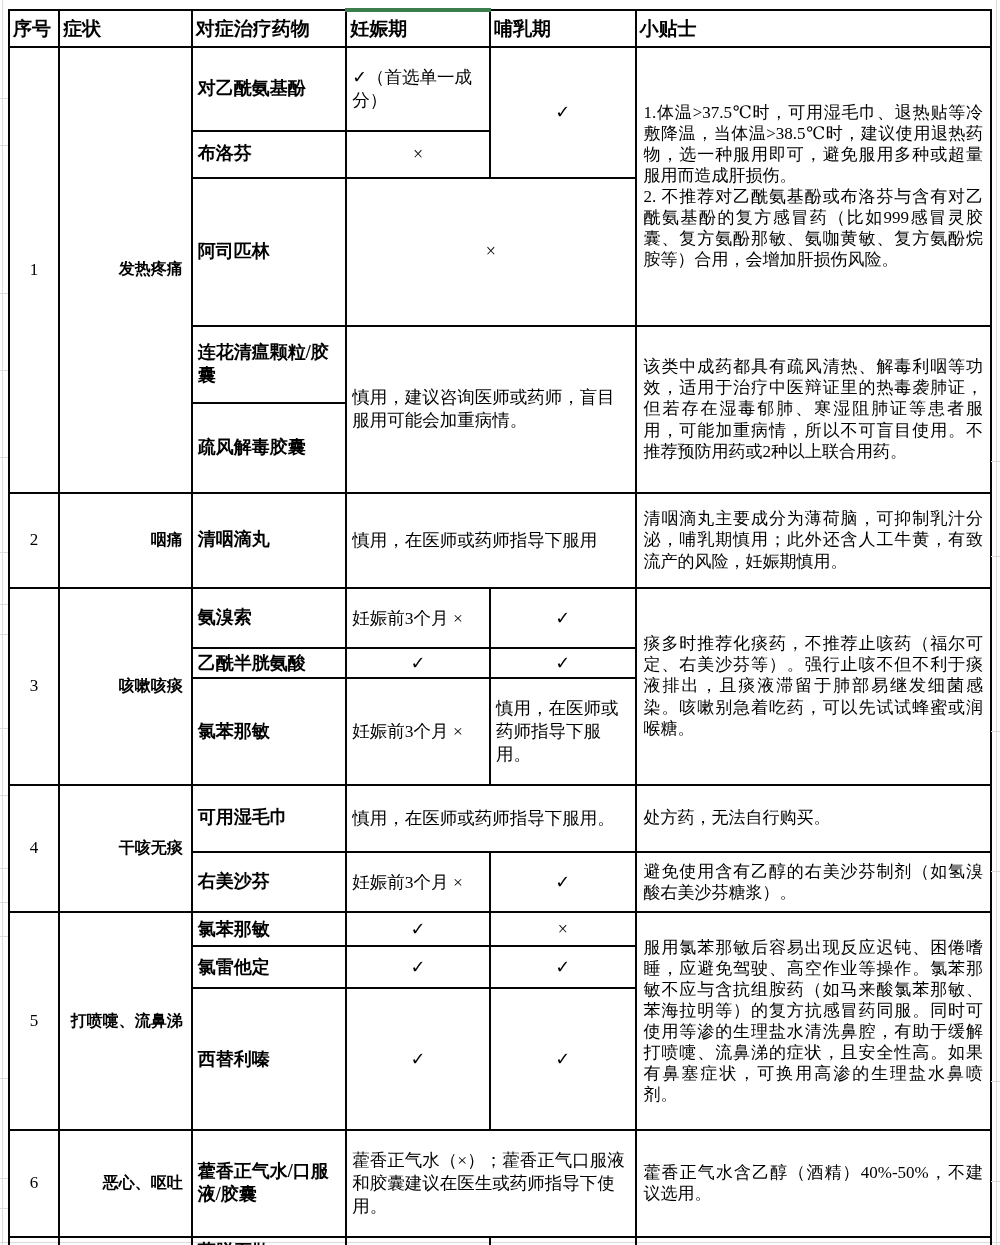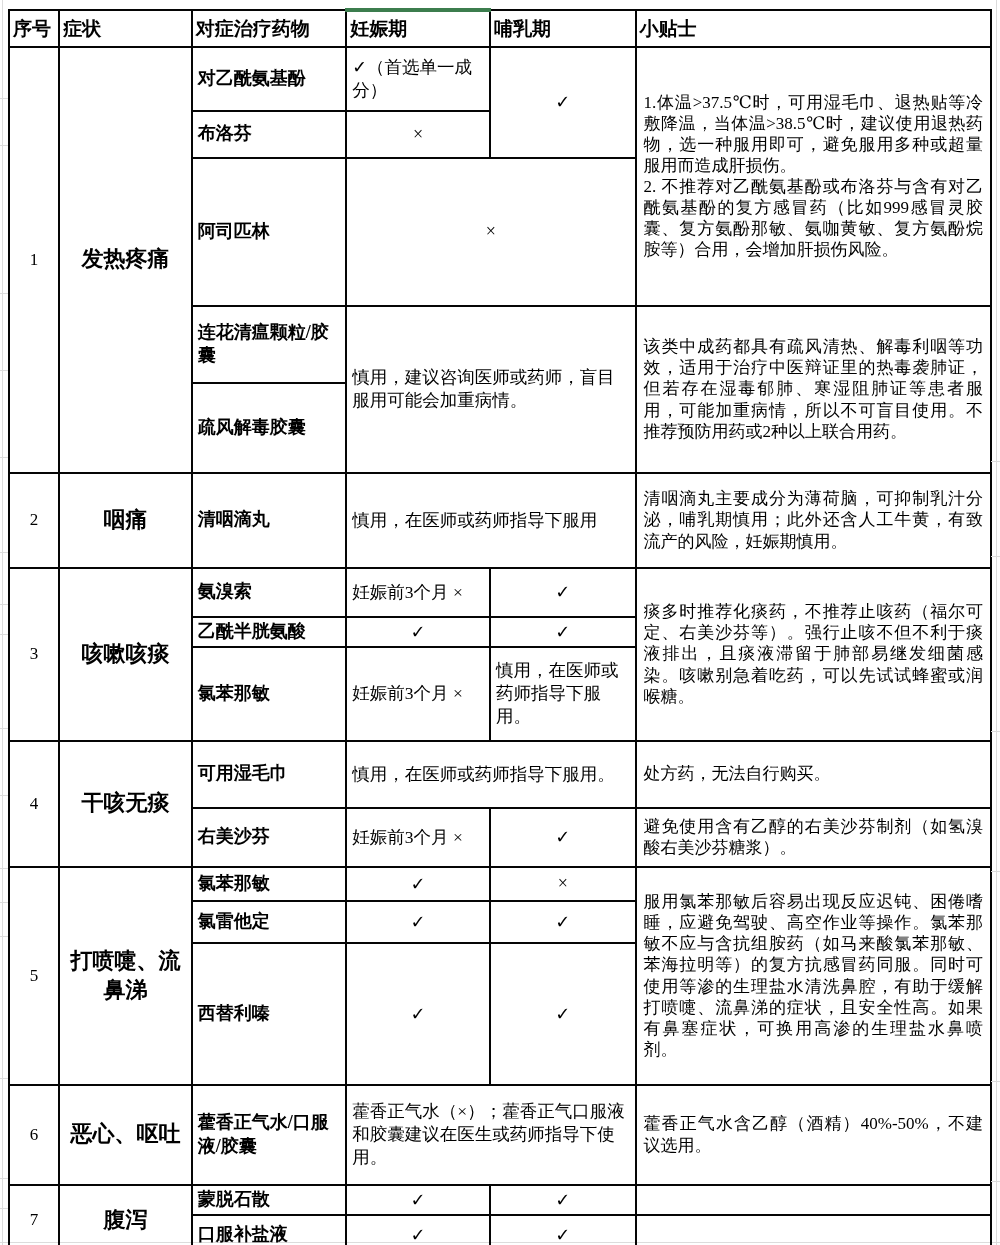"✓（首选单一成分）" td.note { padding: 8px 5px -> 18px 5px }
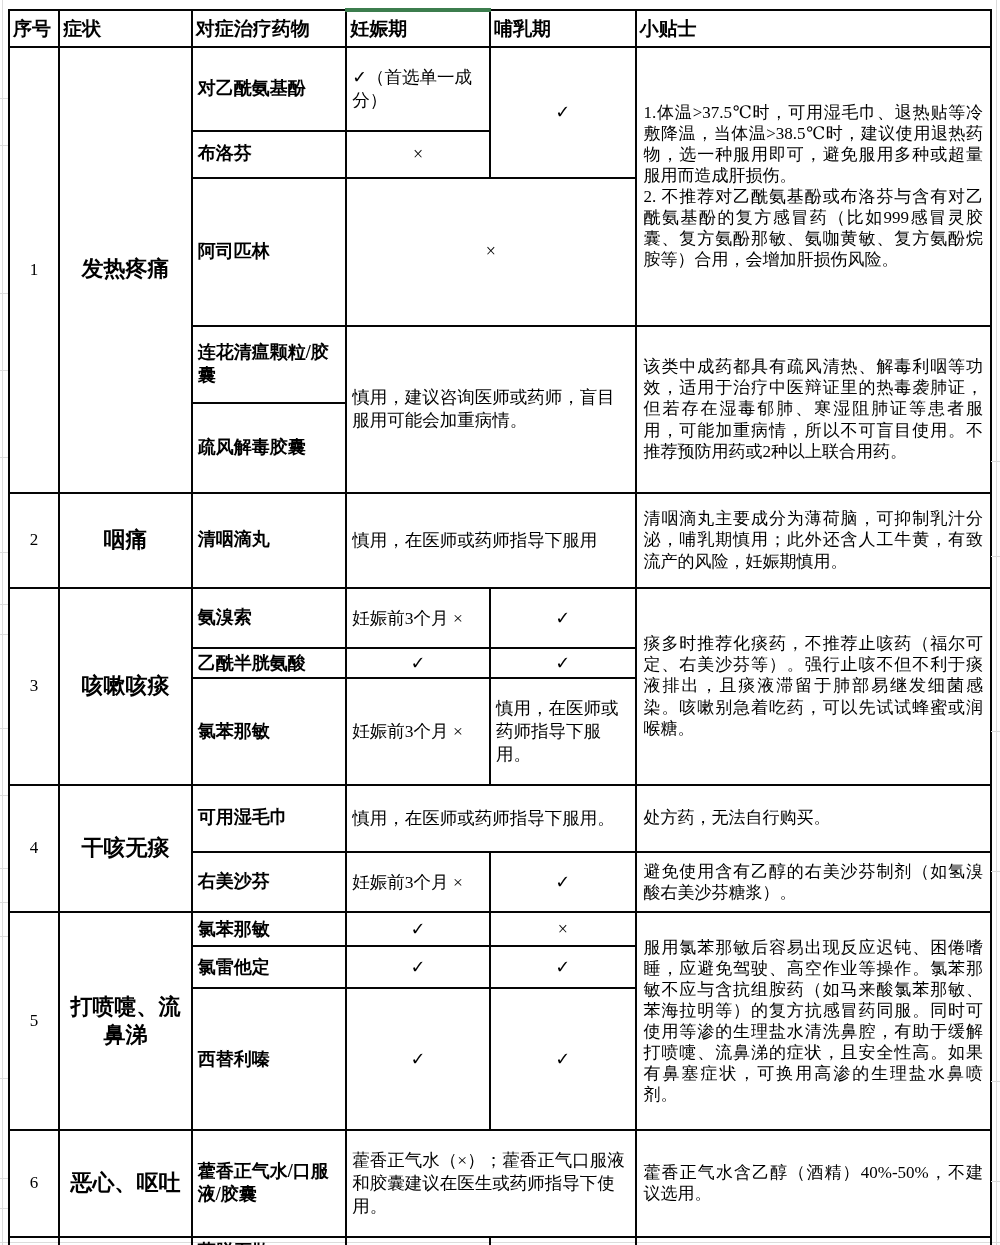"发热疼痛" td.sym { font-size: 22px -> 16px; text-align: center -> right }
